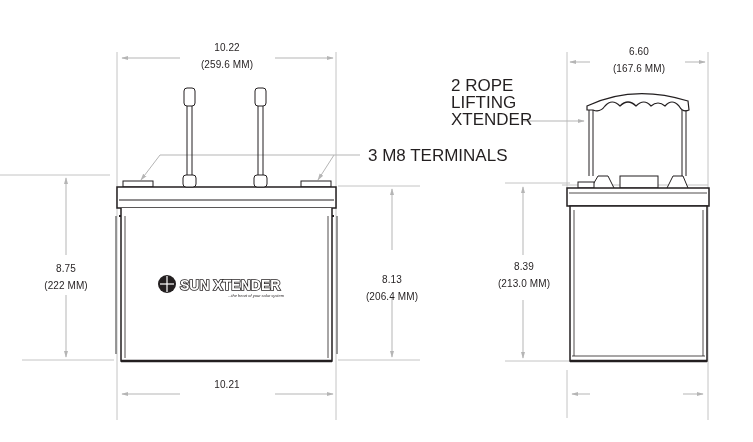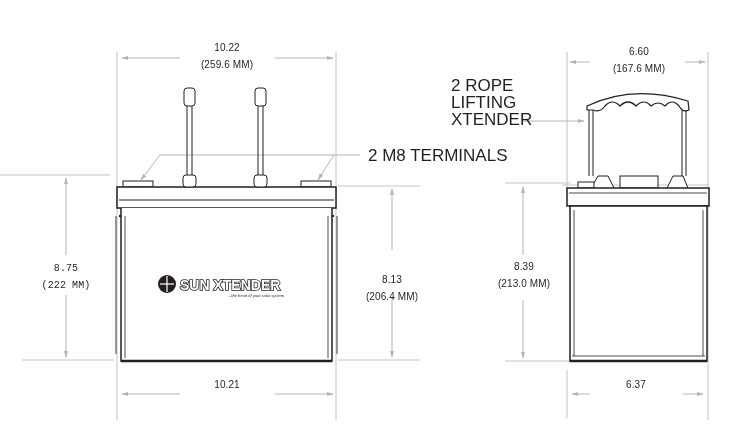"2 M8 TERMINALS" div.callout { text: 2 -> 3 }
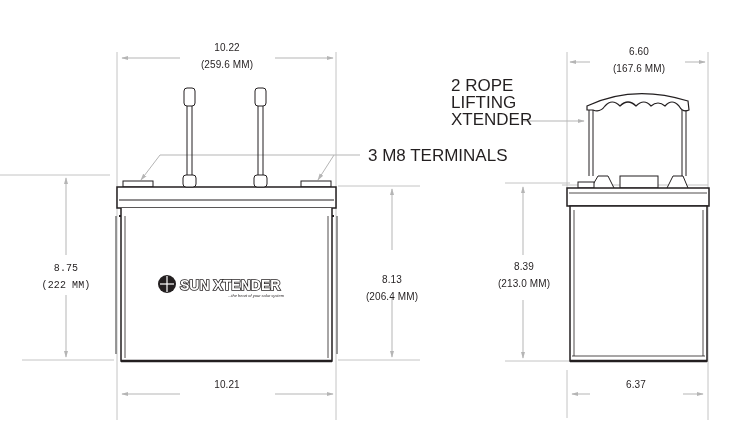"8.75" div.label { font-family: Liberation Mono, monospace -> none }
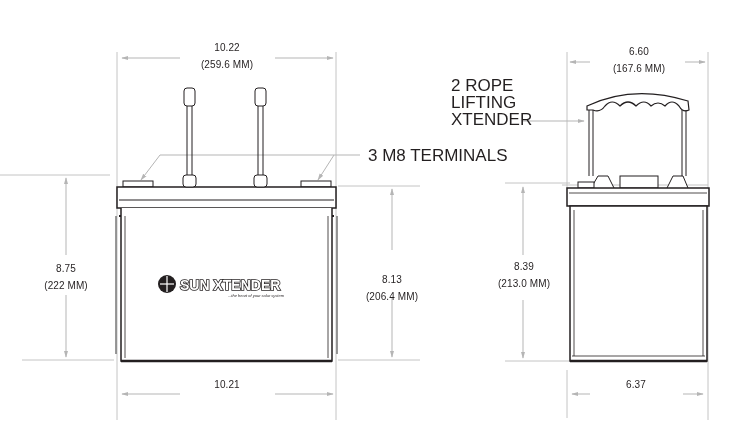"6.37" span { html: <span>6.37</span> -> none }
